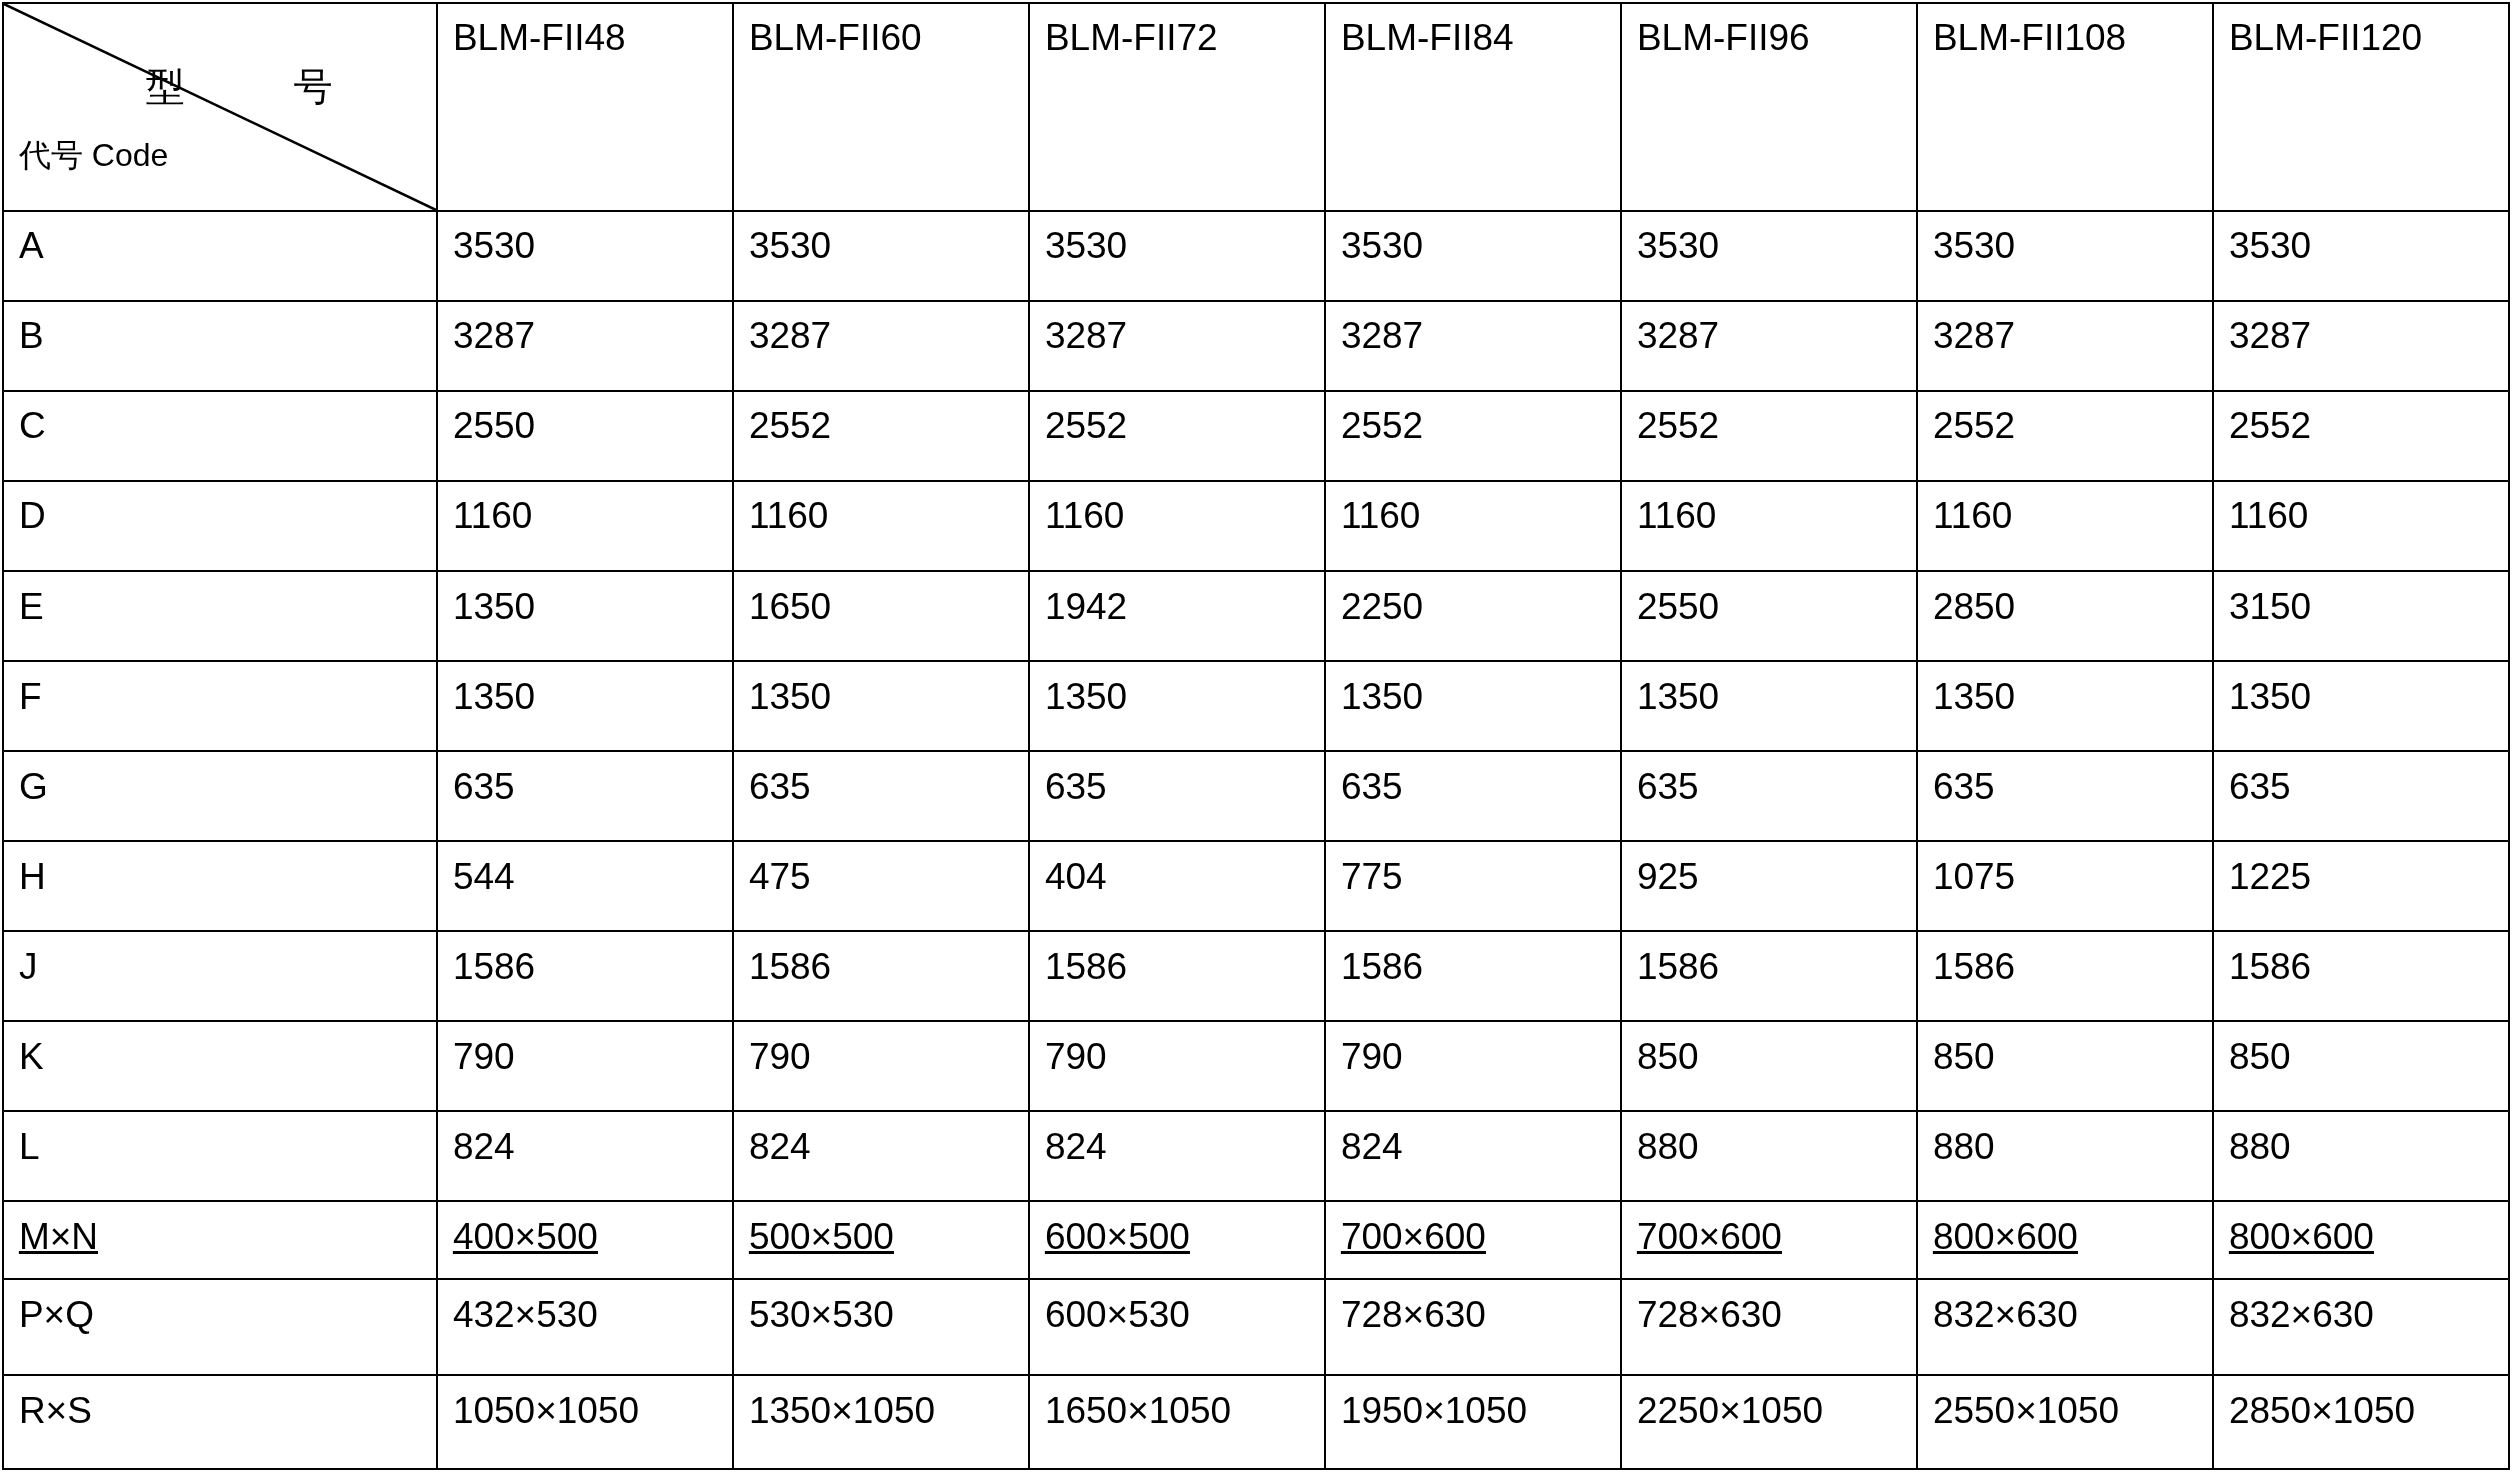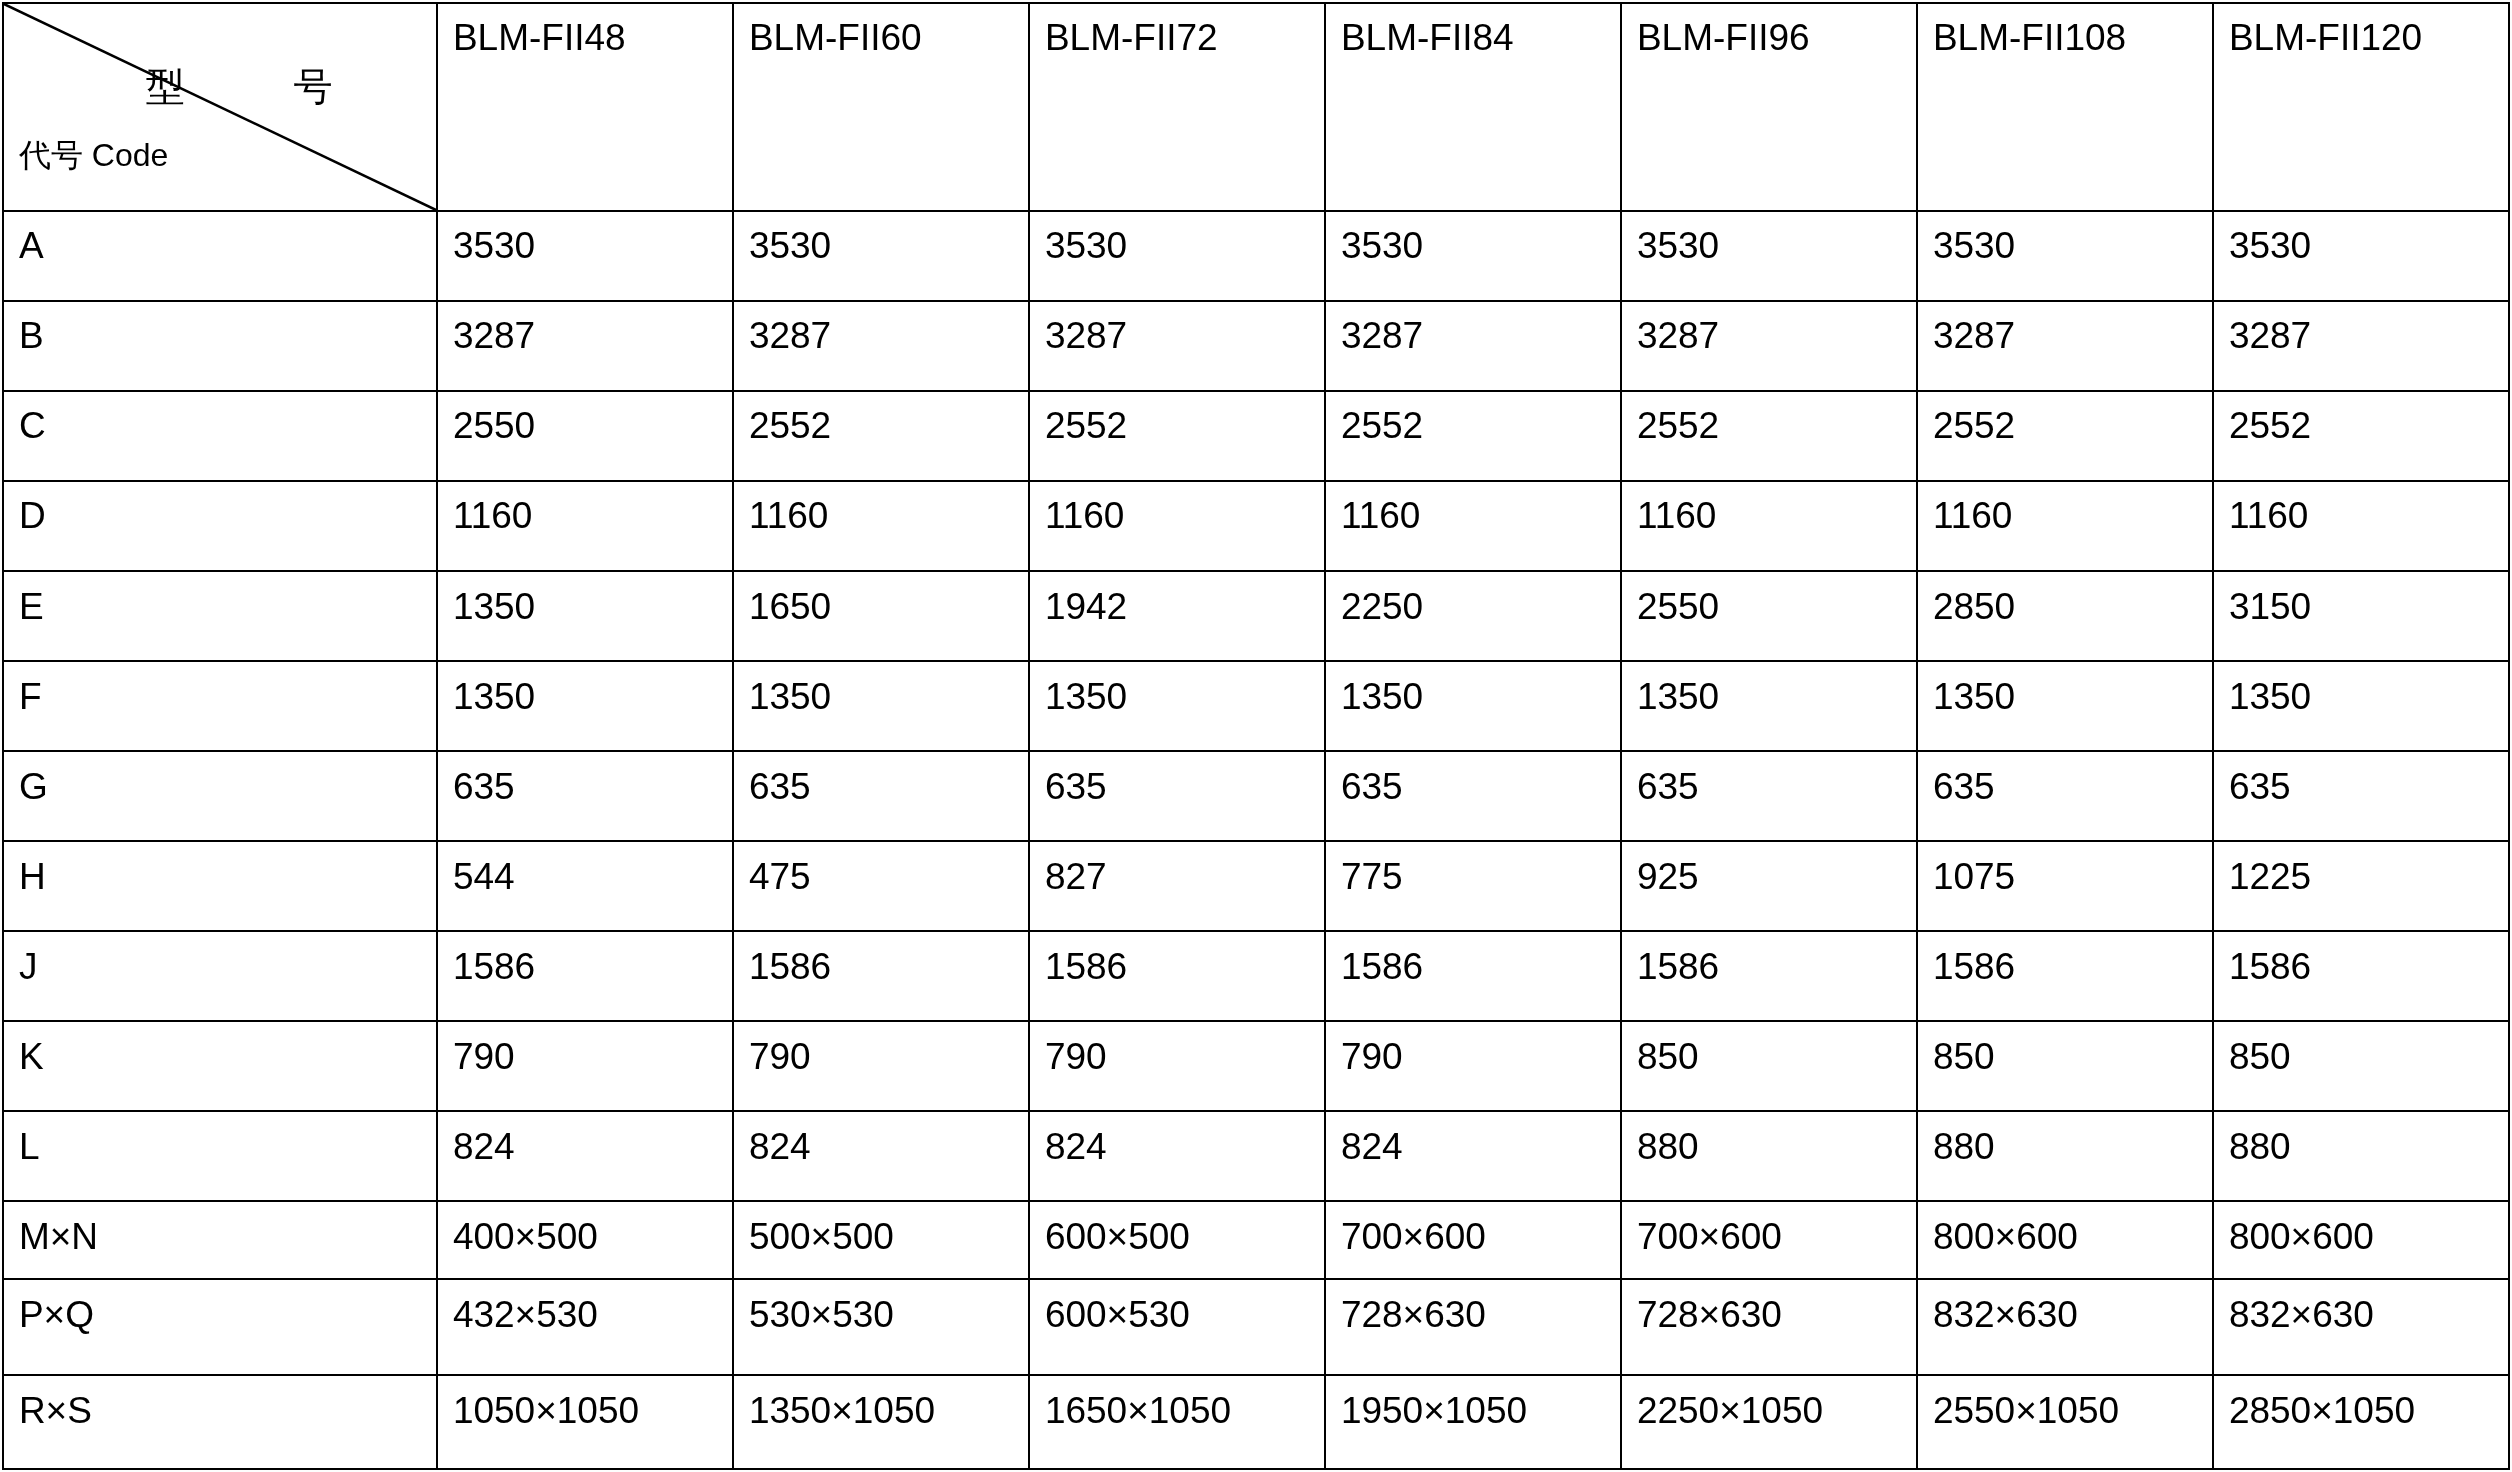"827" td { text: 827 -> 404 }
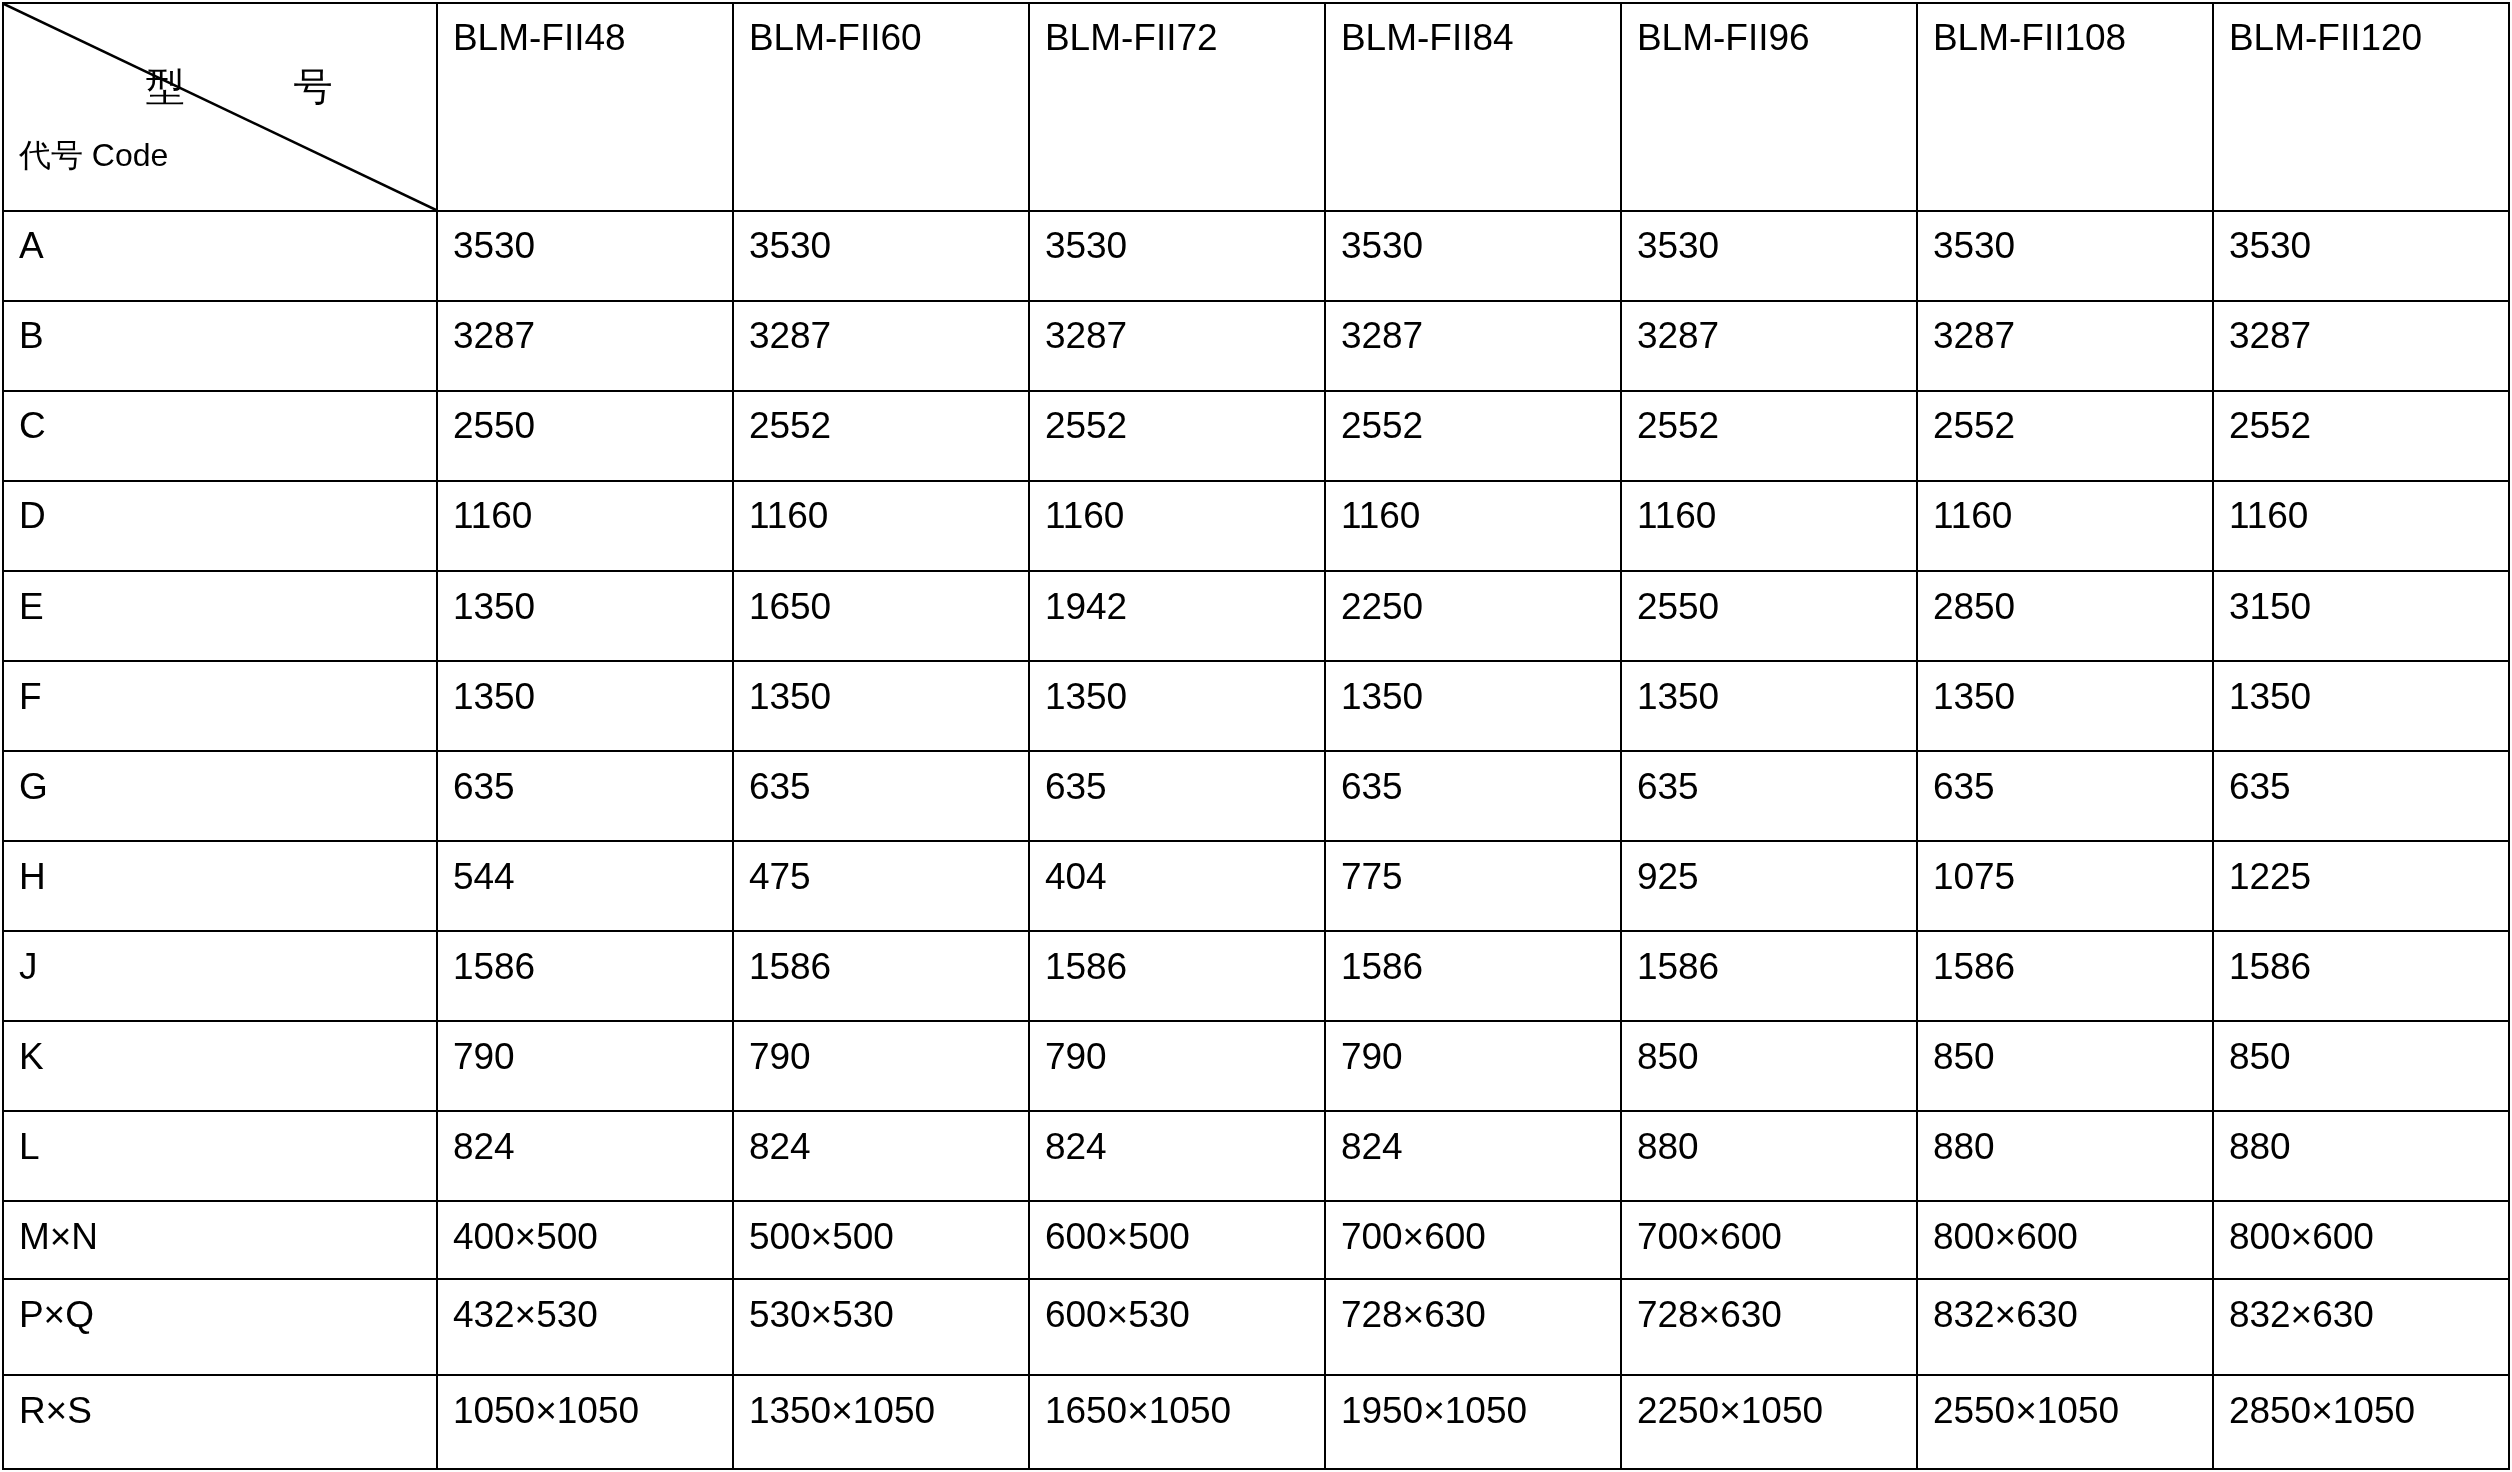"M×N" tr.h-mn { text-decoration: none -> underline }
